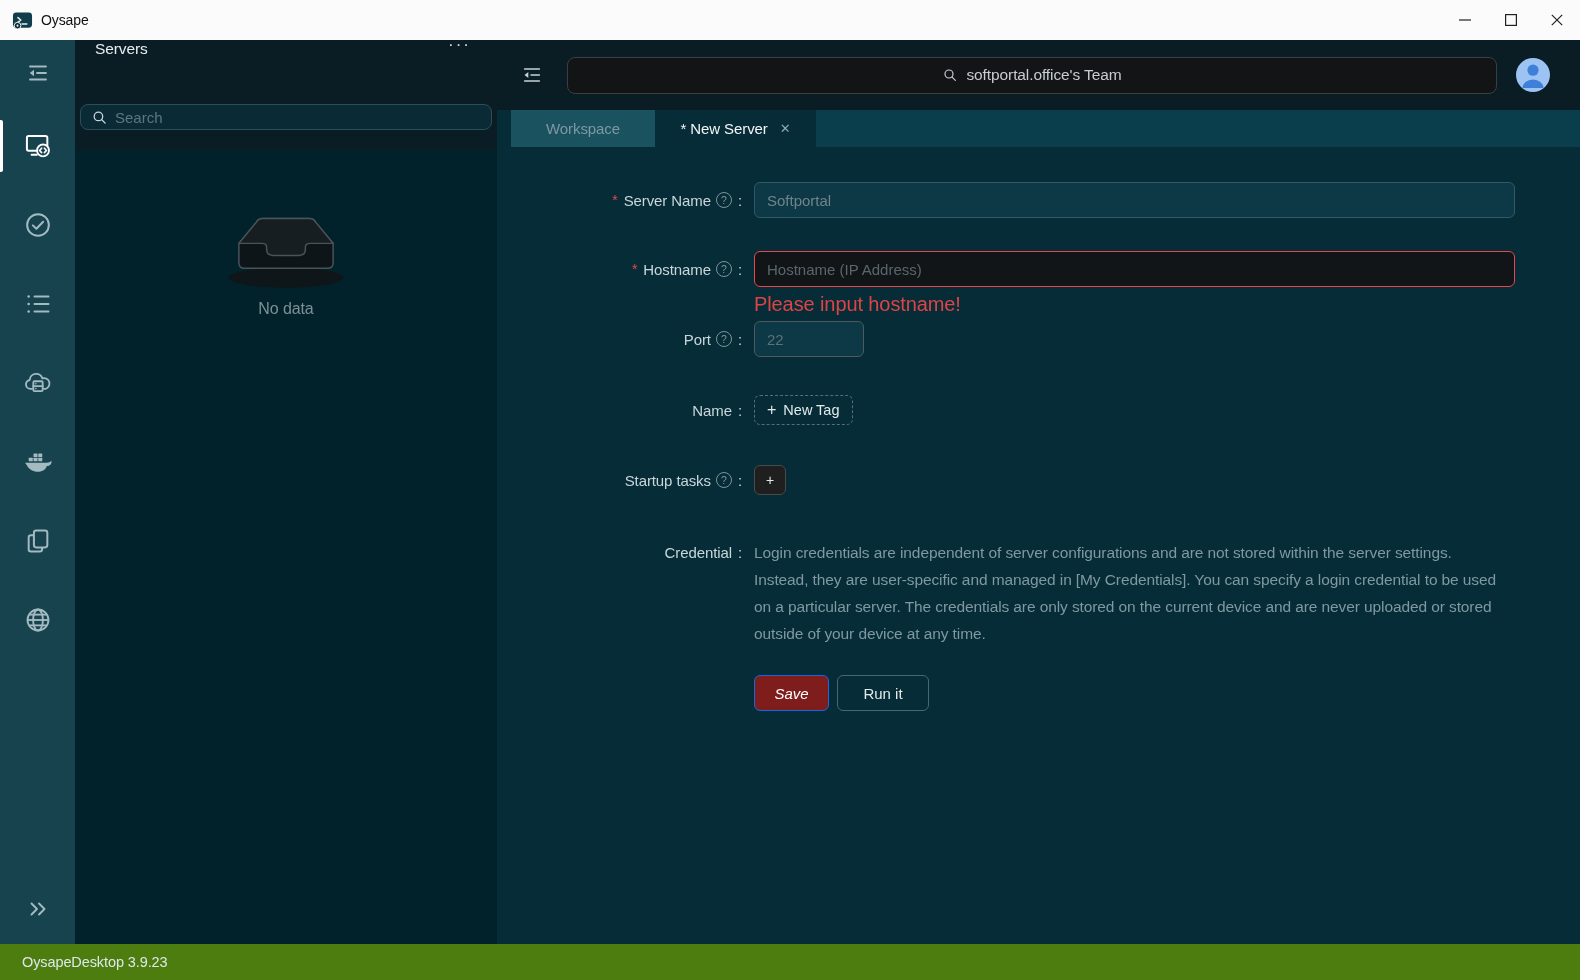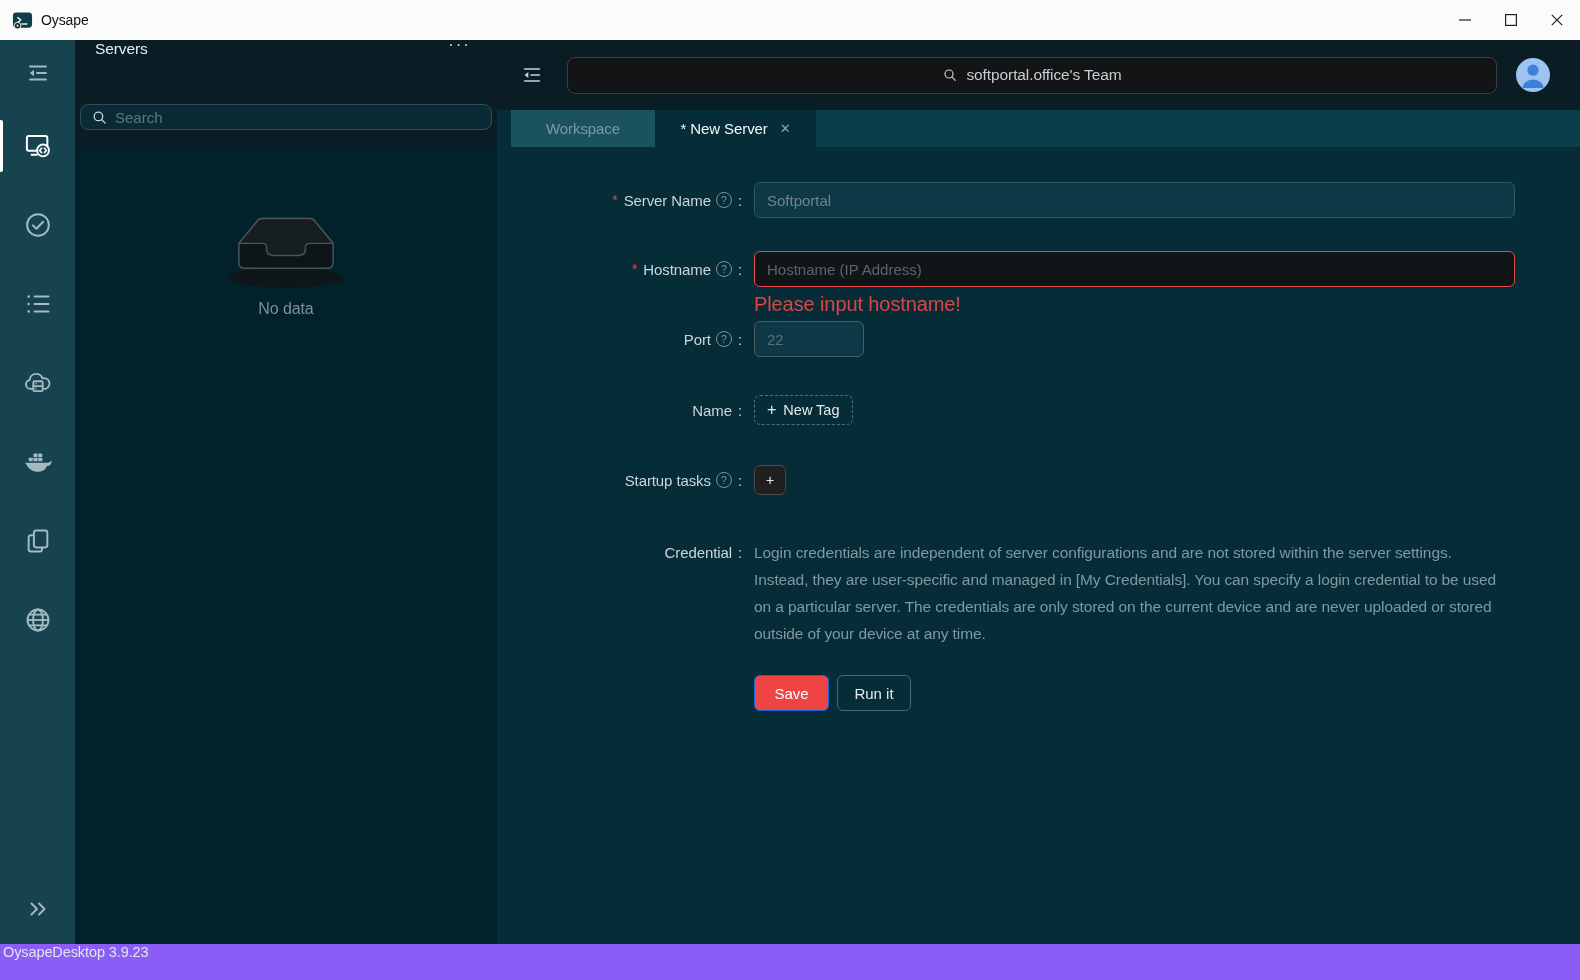"Save" .btn.primary { background: #ef4444 -> #7f1d1d; font-style: none -> italic }
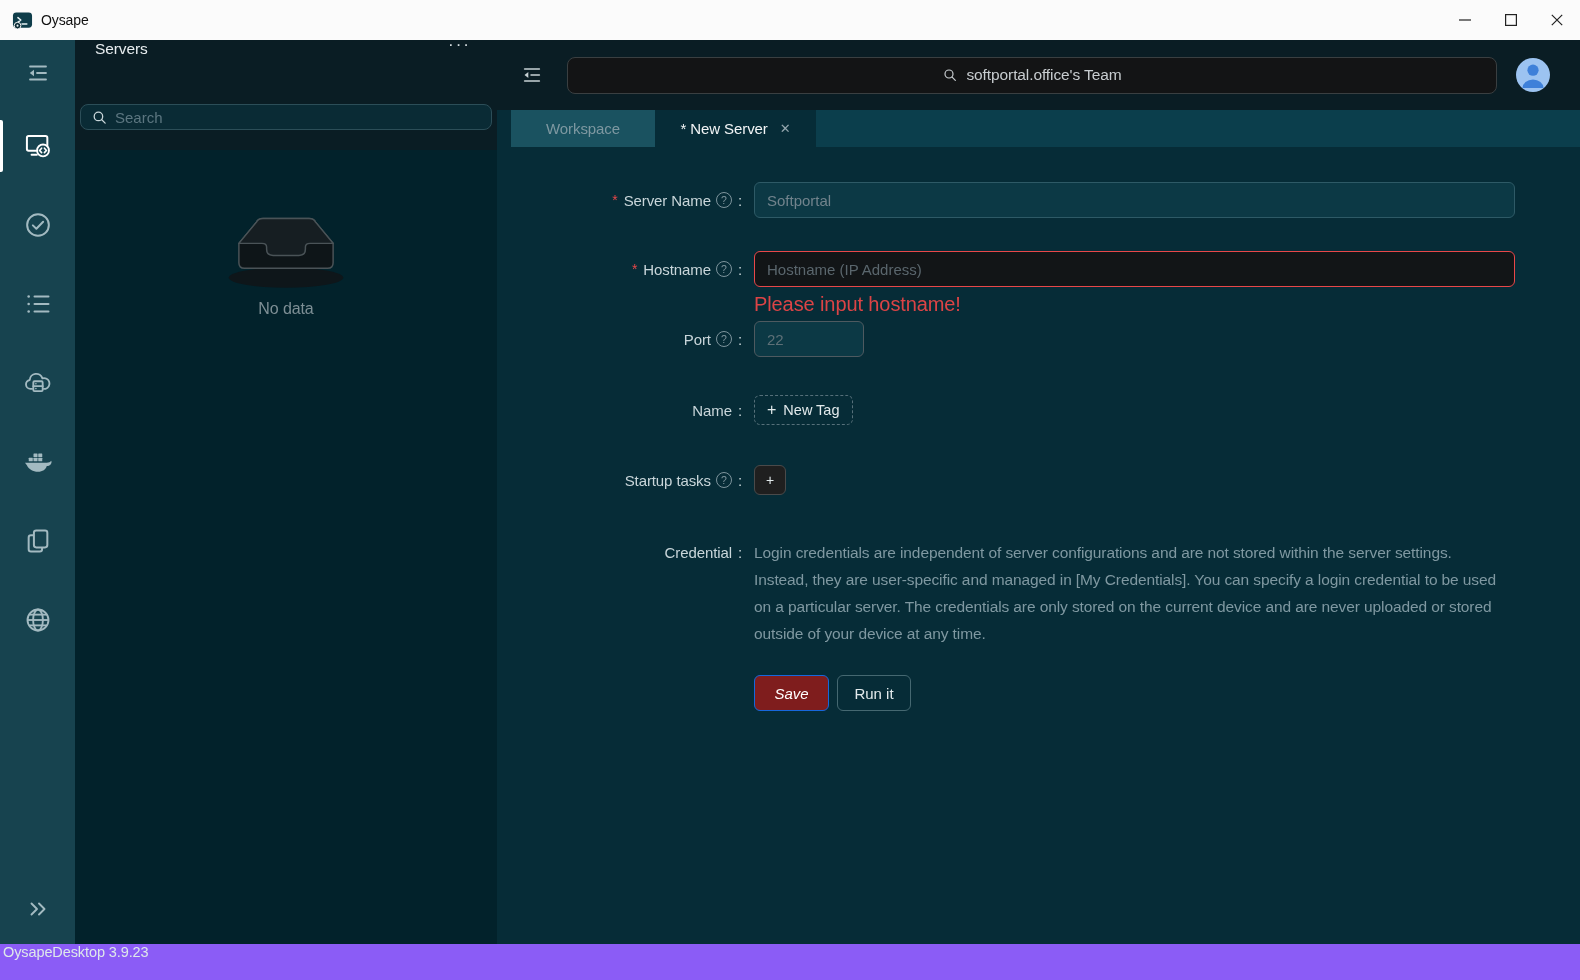"Run it" .btn.default { width: 74px -> 92px }
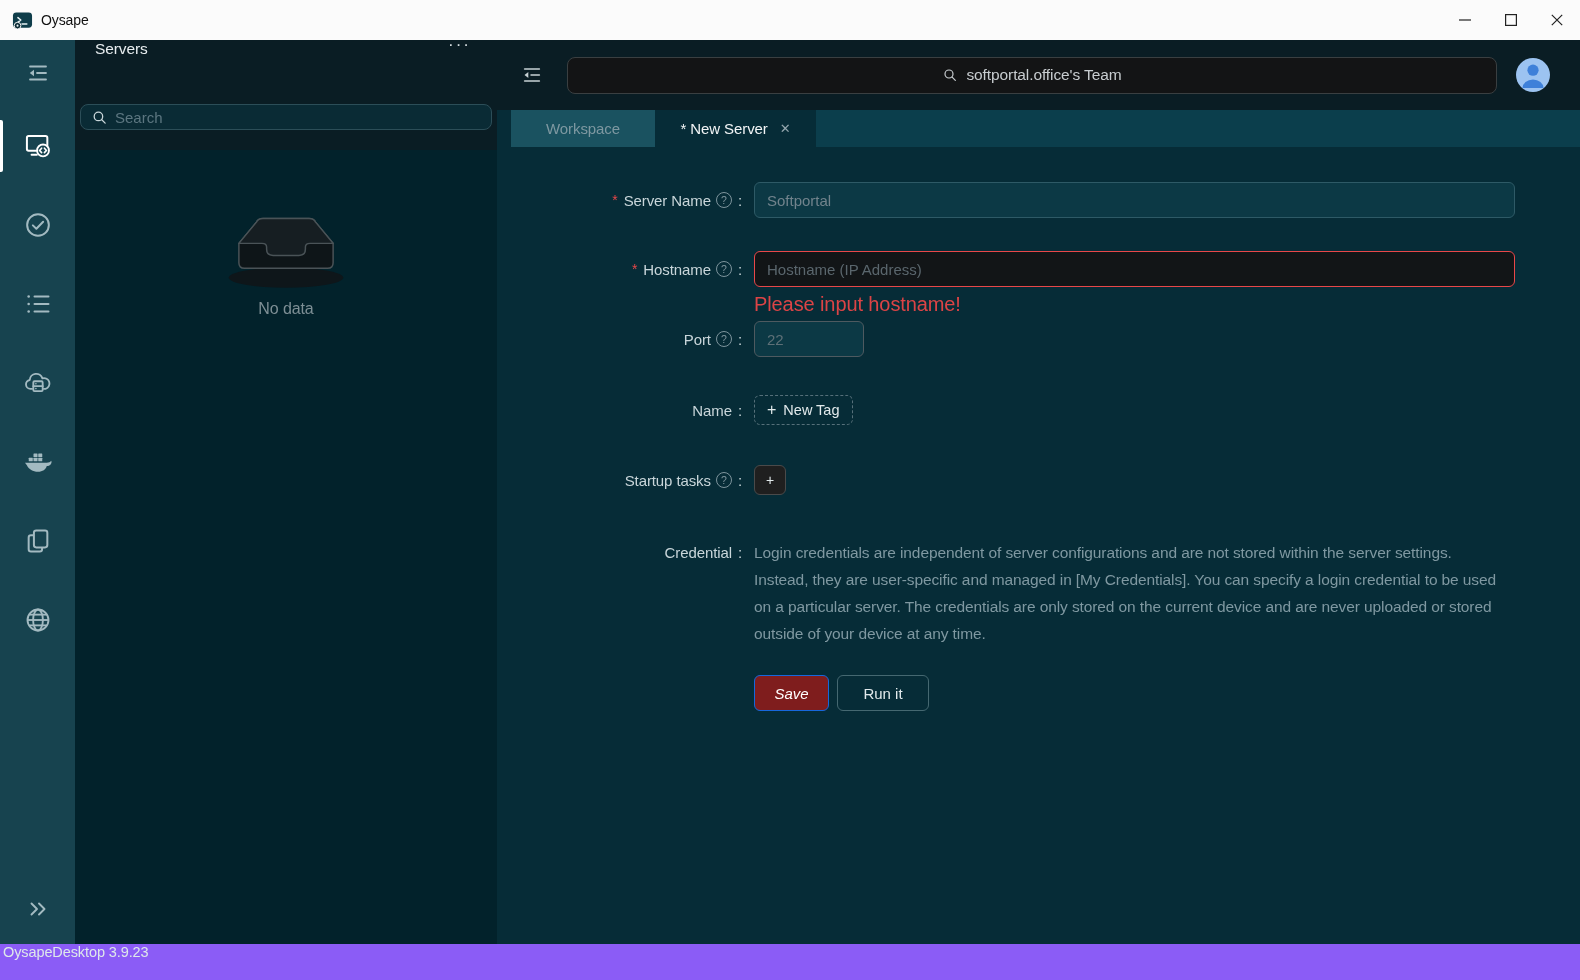"OysapeDesktop 3.9.23" .statusbar { align-items: flex-start -> center; background: #8b5cf6 -> #4d7c0f; padding-left: 3px -> 22px }
